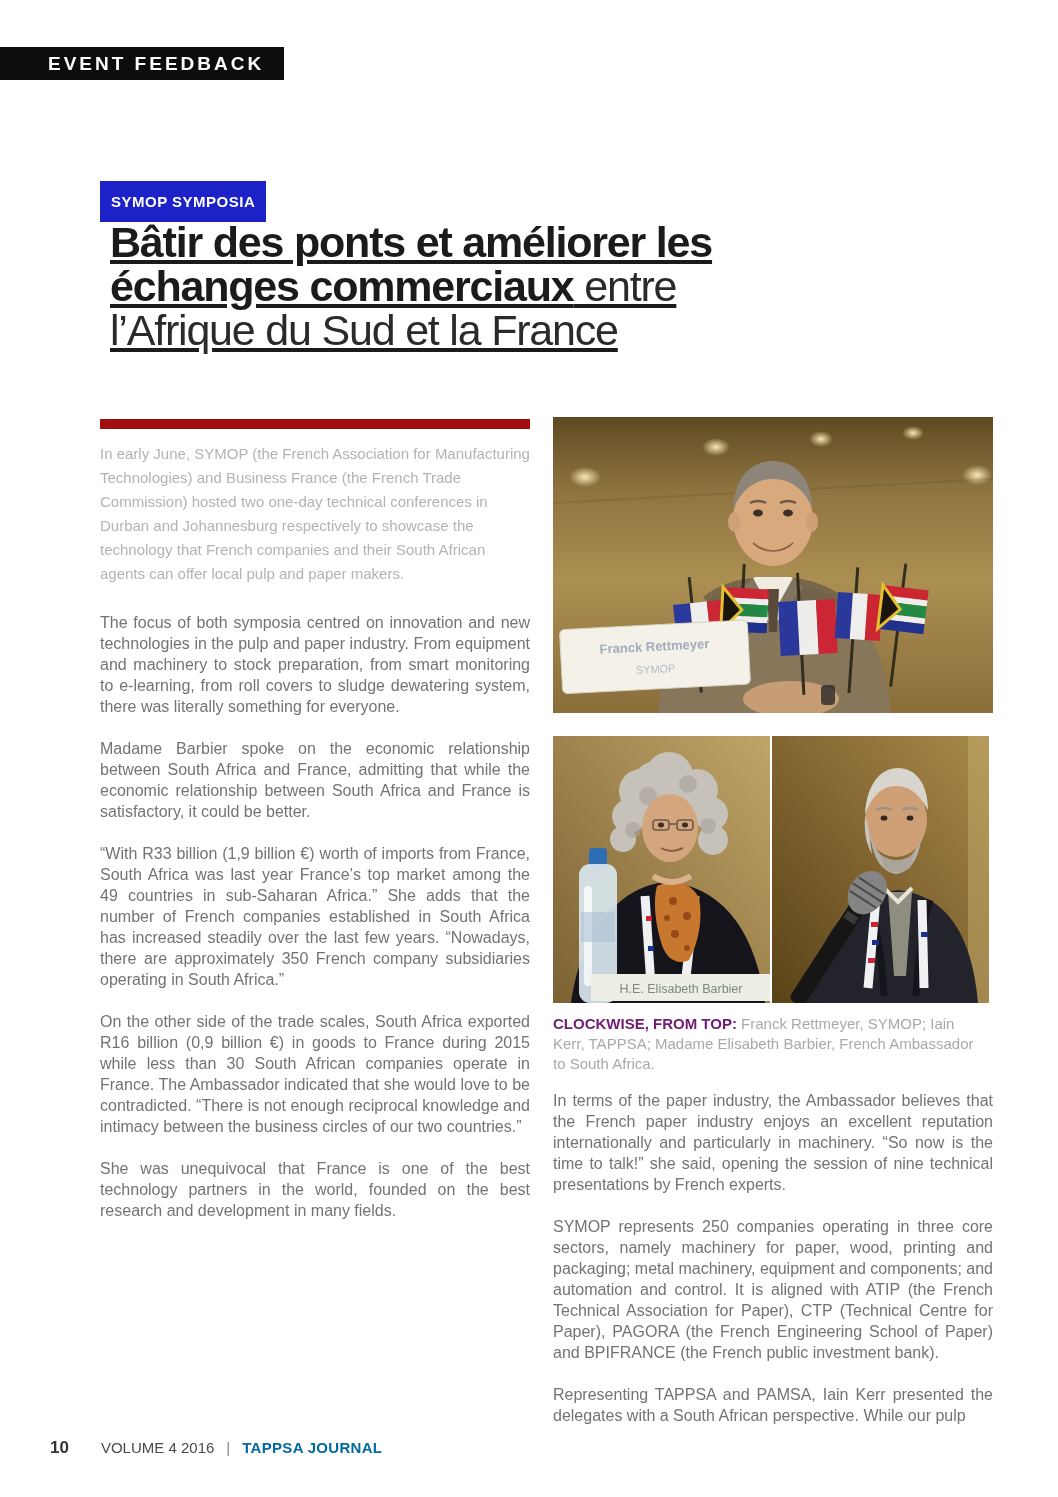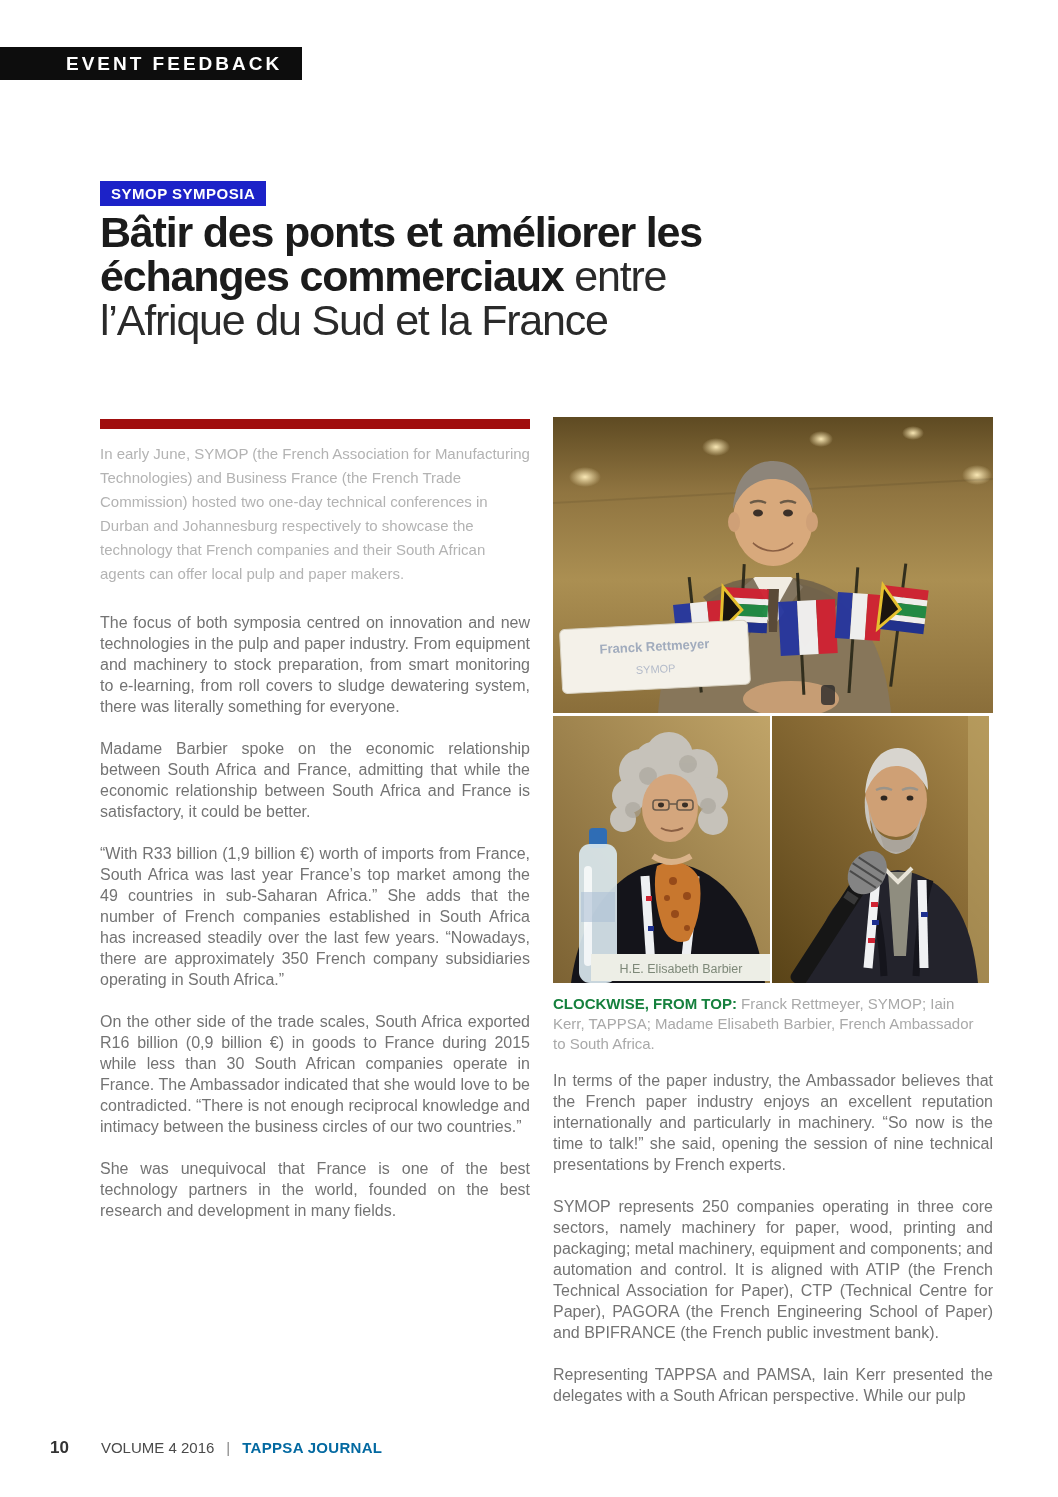"EVENT FEEDBACK" .kicker { padding: 0 20px 0 66px -> 0 20px 0 48px }
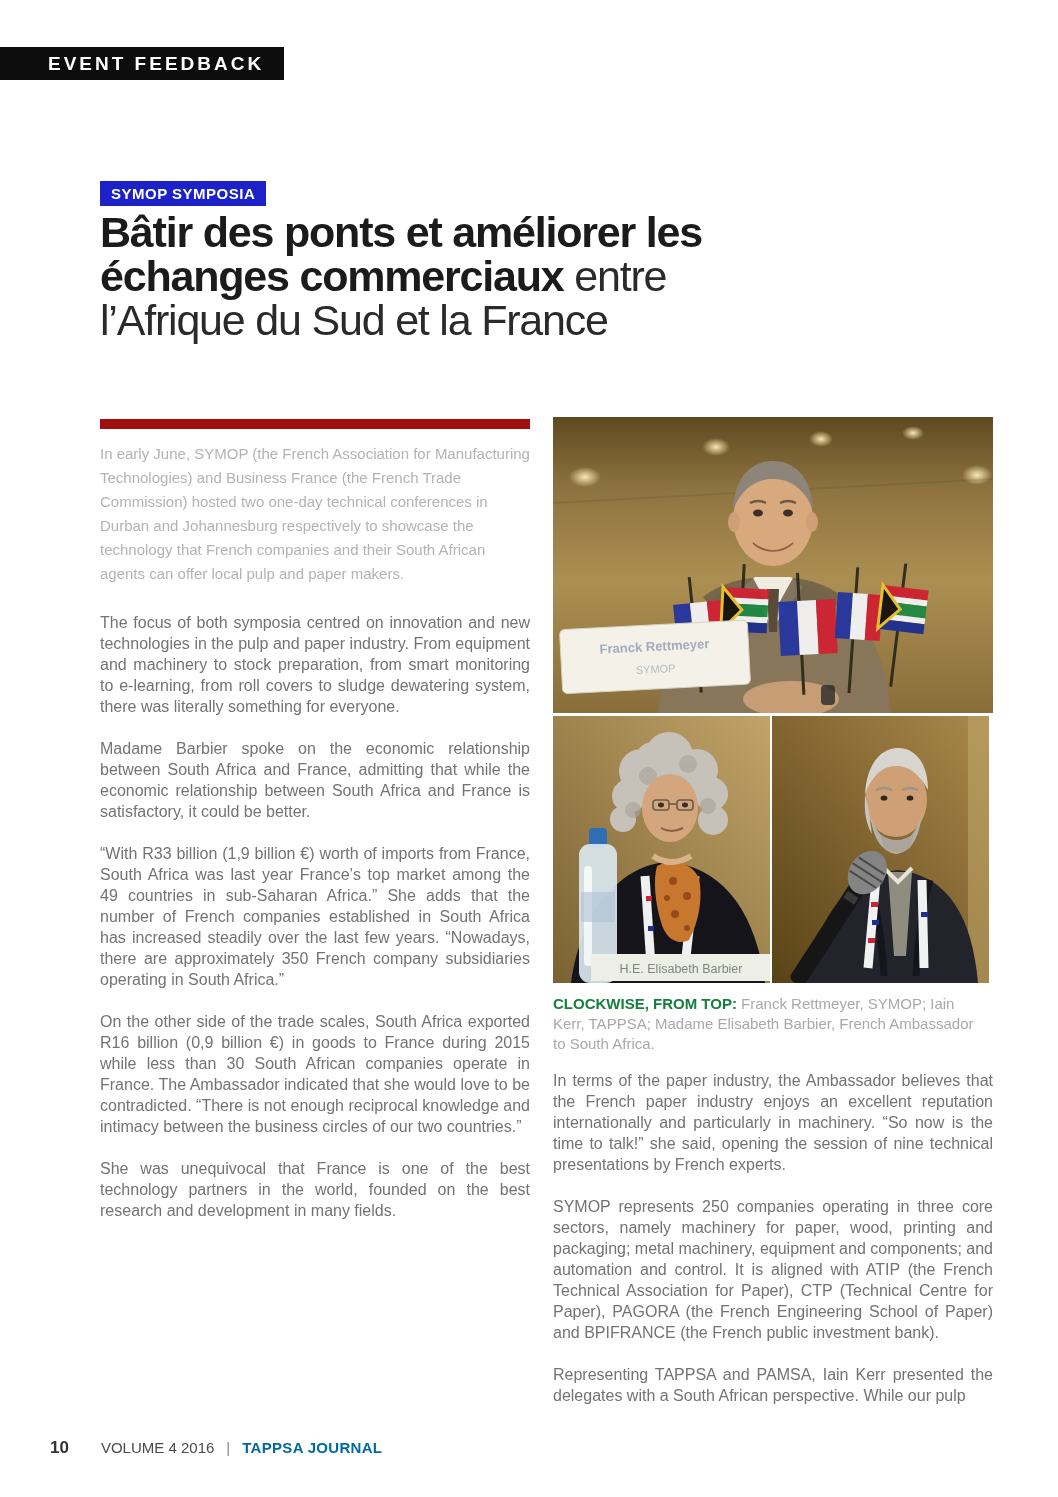"SYMOP SYMPOSIA" .tag { padding: 4px 11px -> 12px 11px }
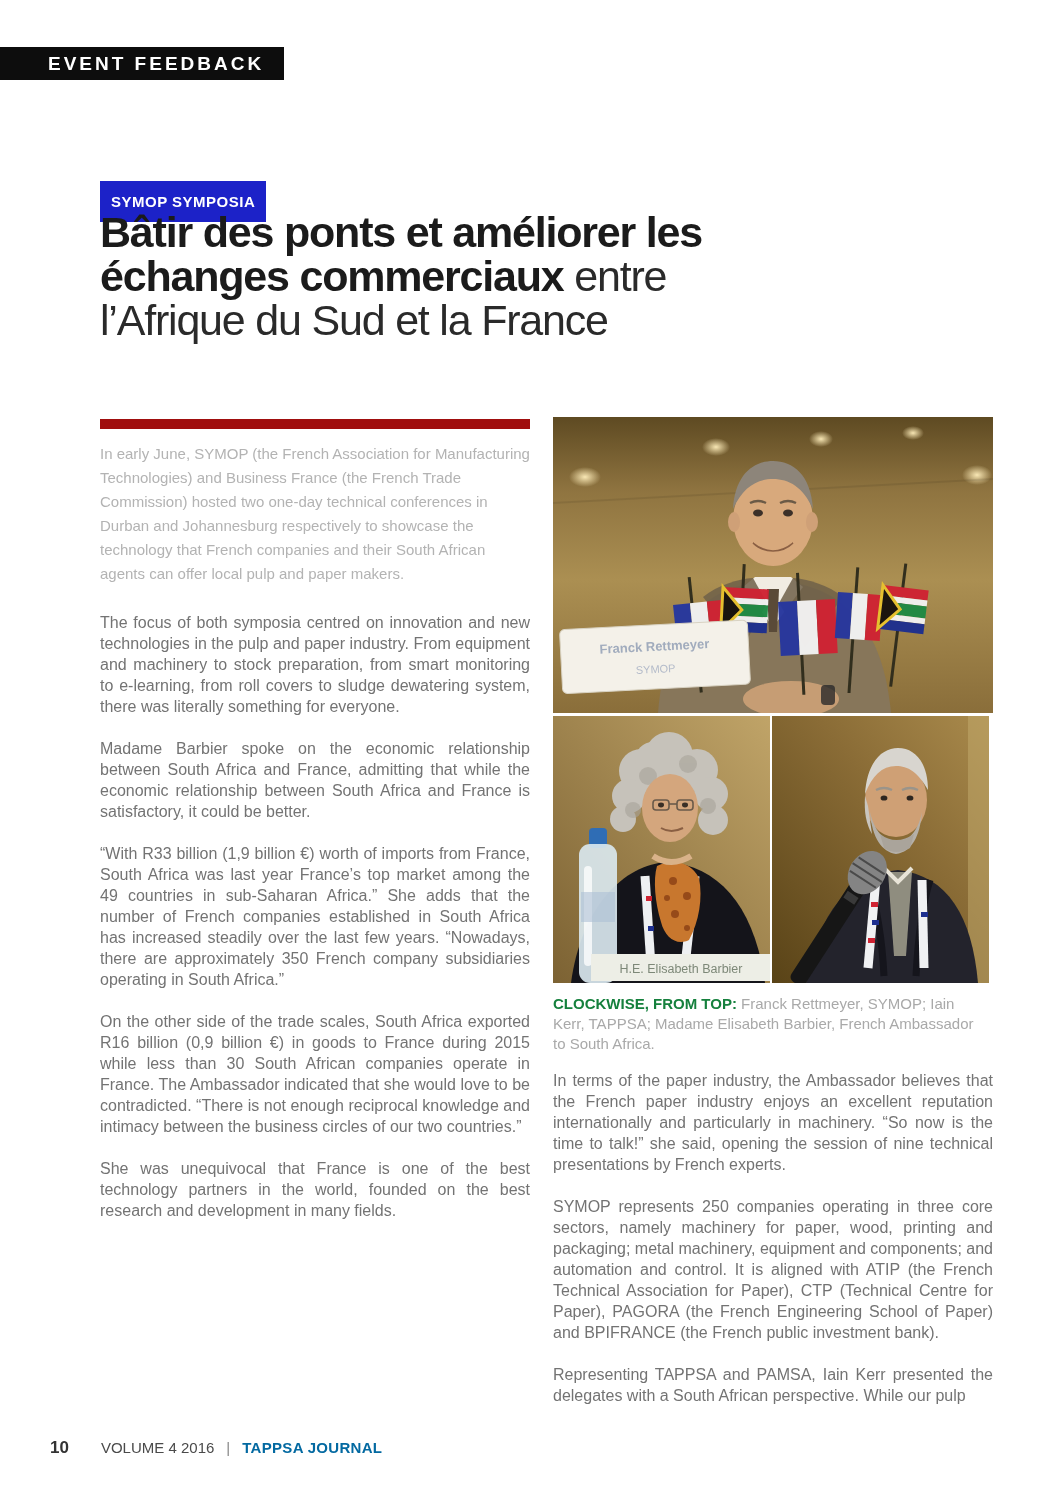"Bâtir des ponts et améliorer" .headline { margin: 0 -> 10px; text-decoration: none -> underline }
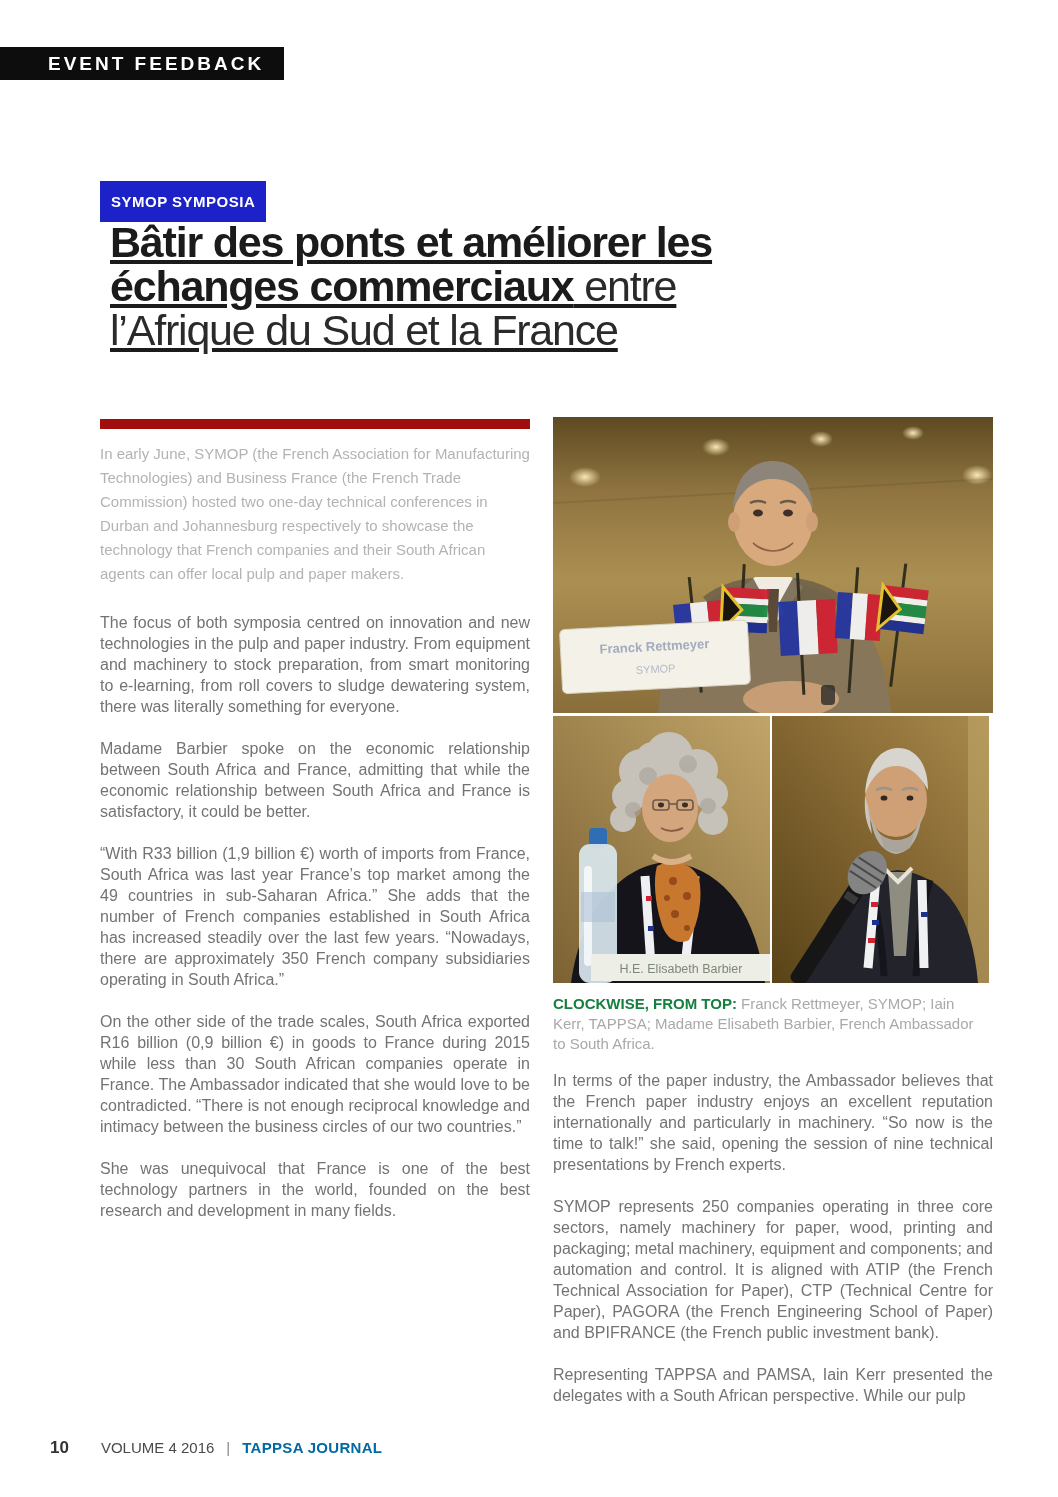"H.E. Elisabeth Barbier" .photo-row { margin-top: 3px -> 23px }
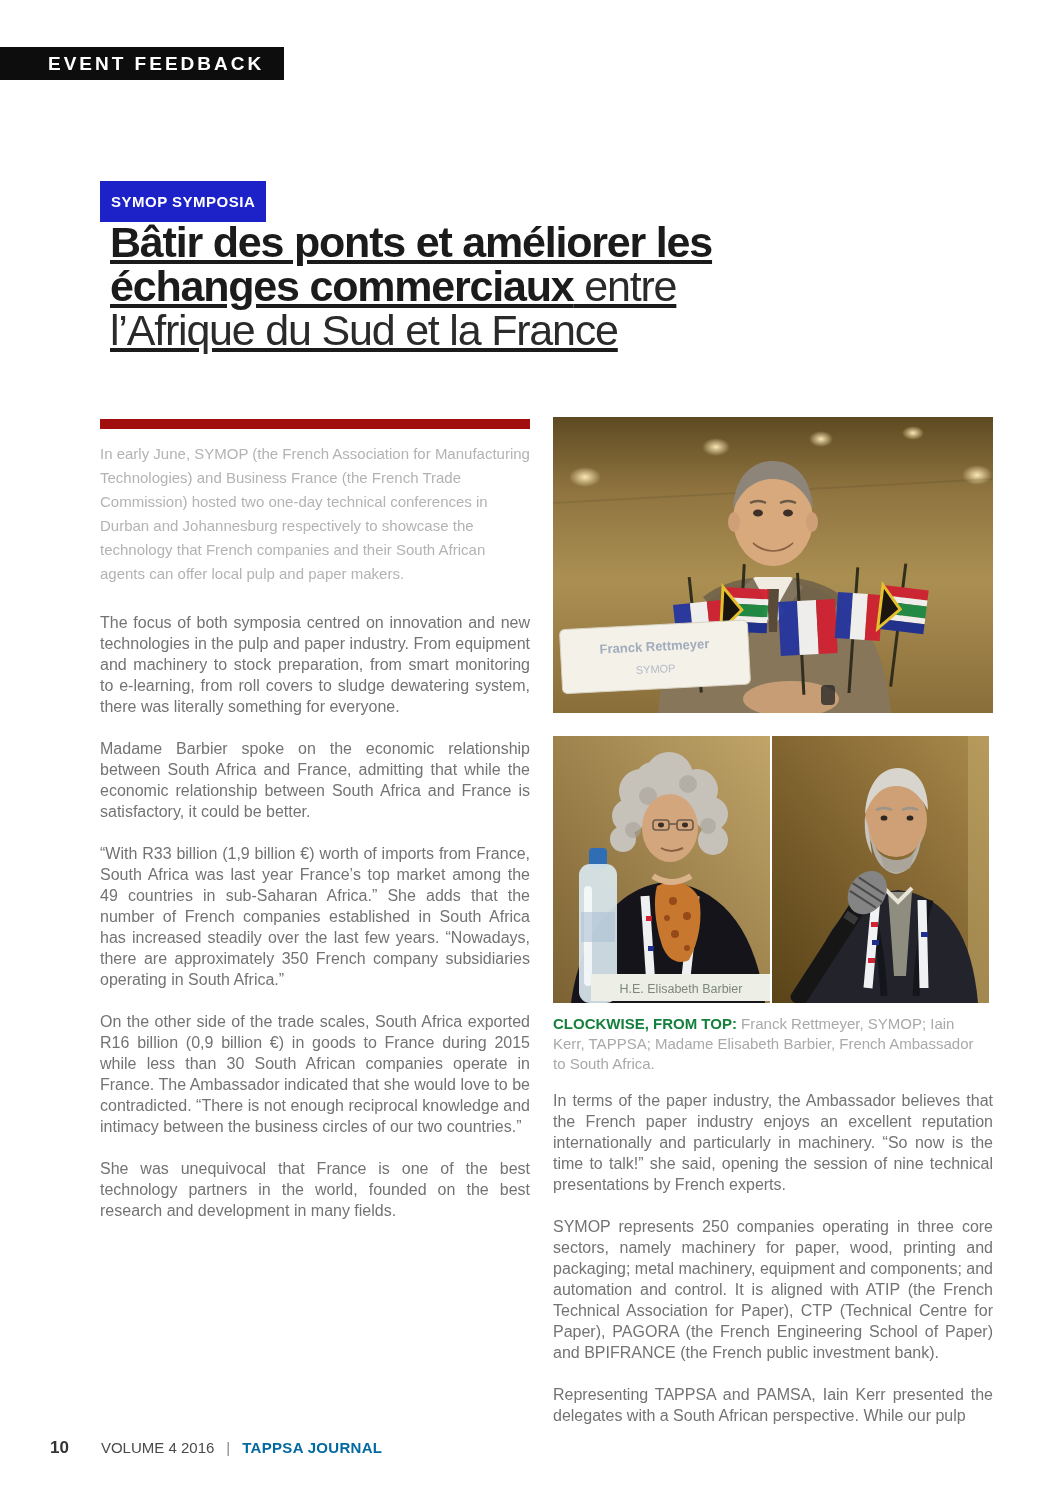"CLOCKWISE, FROM TOP:" .caption b { color: #15803d -> #701a75 }
